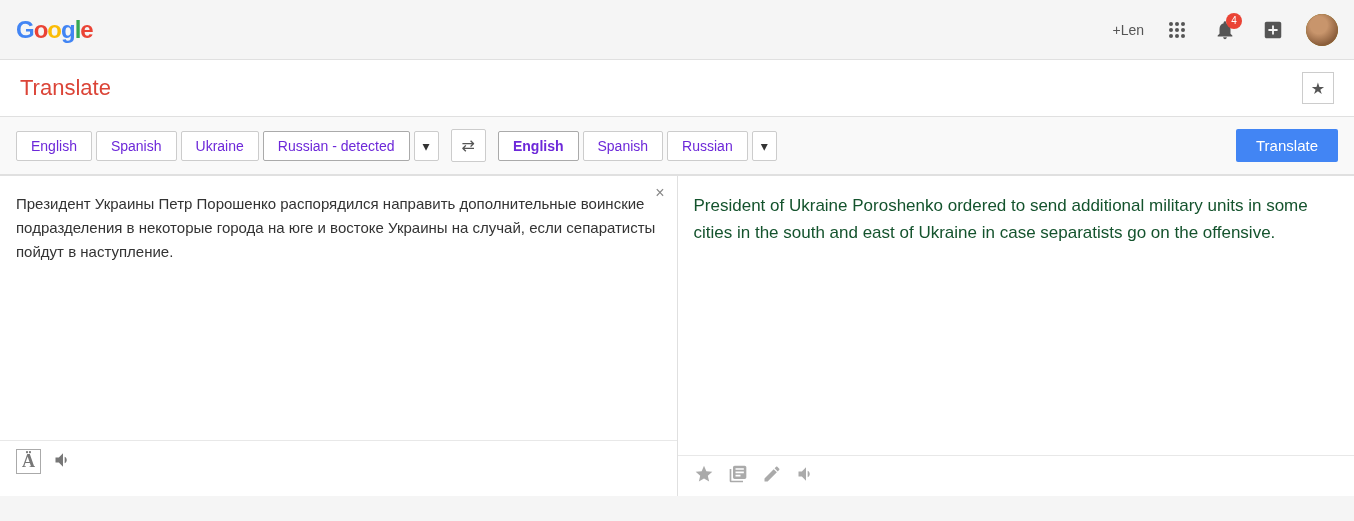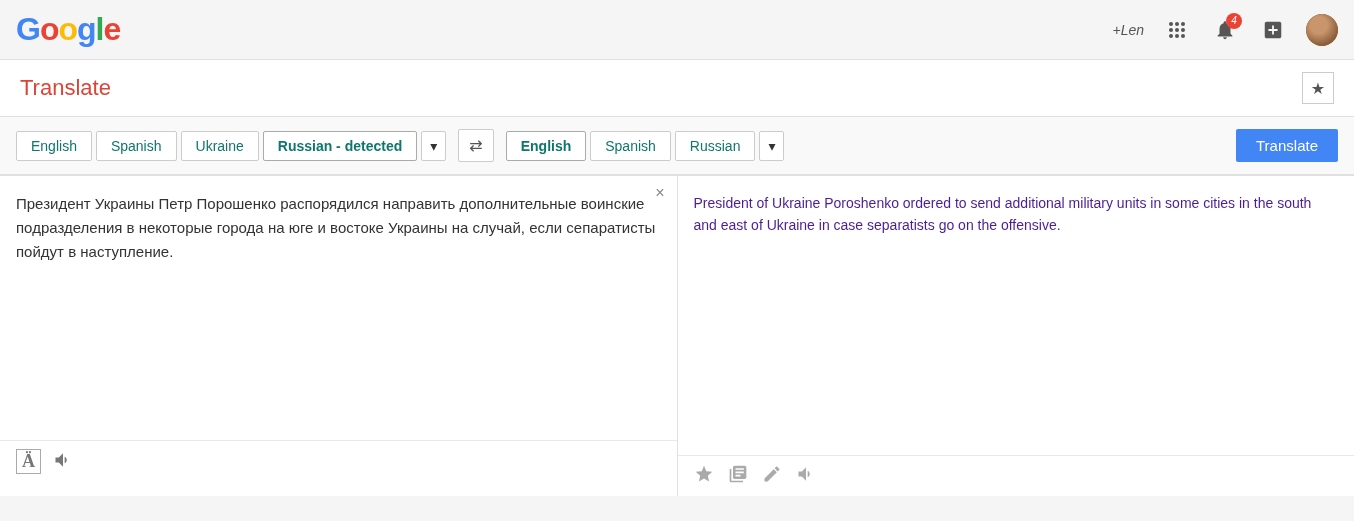"Google" .google-logo { font-size: 32px -> 24px }
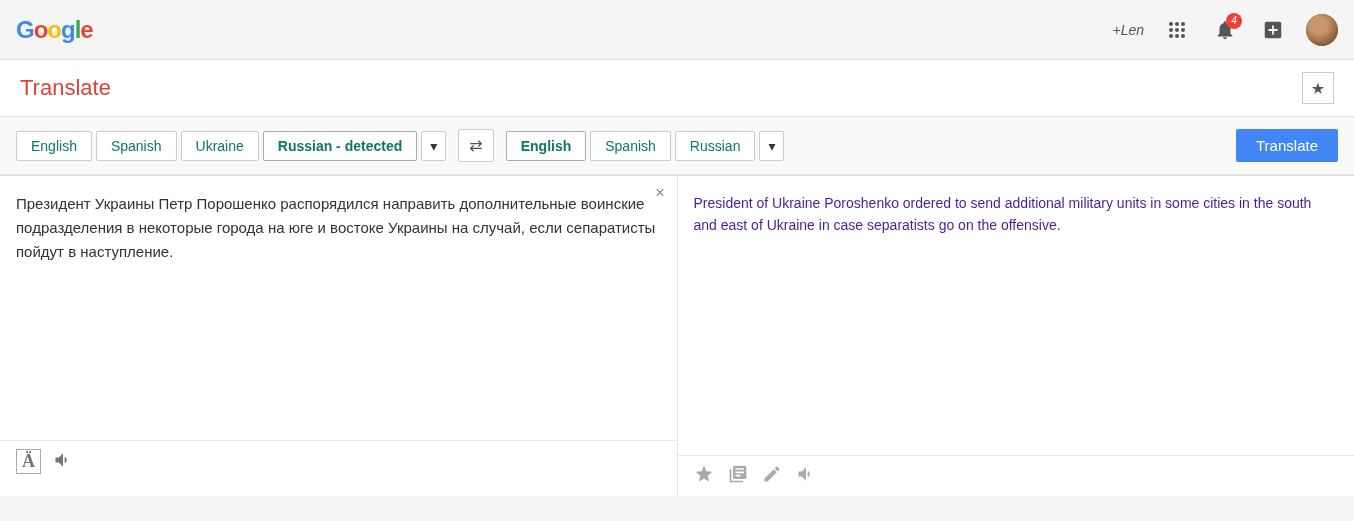"+Len" .header-right { font-style: italic -> none }
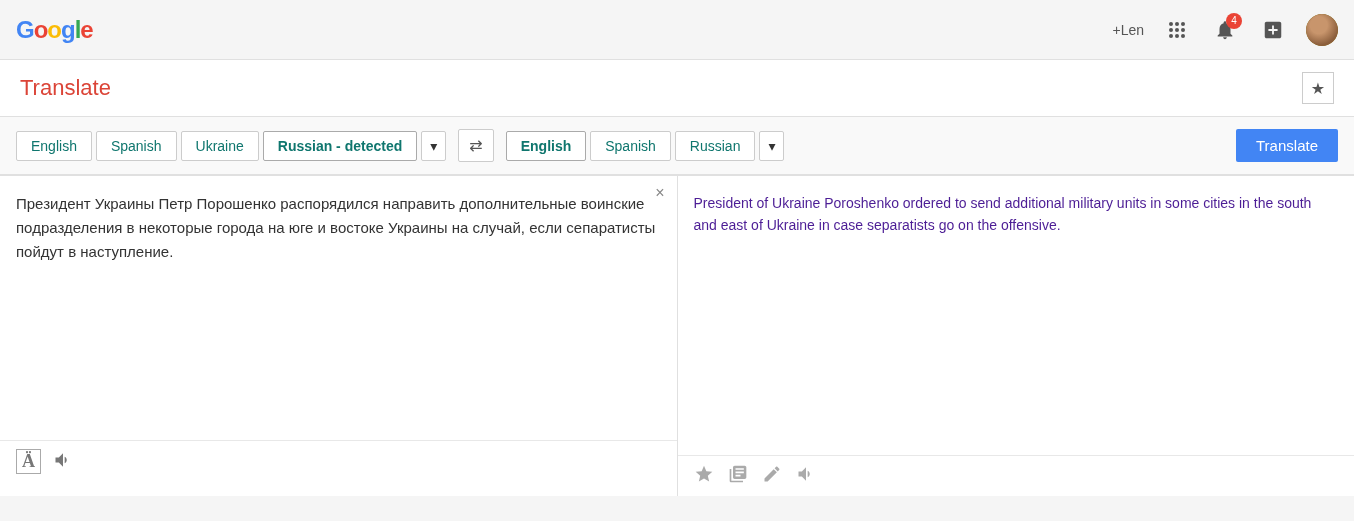"English" .lang-btn { color: #0f766e -> #6d28d9 }
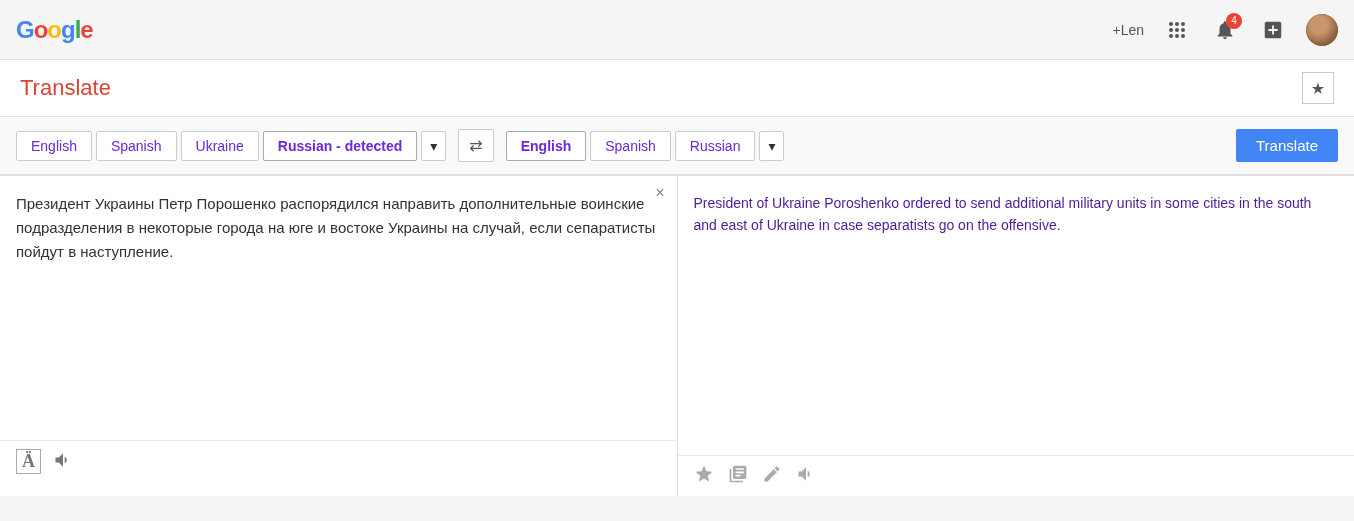"Russian - detected" .lang-btn.detected { font-weight: bold -> normal }
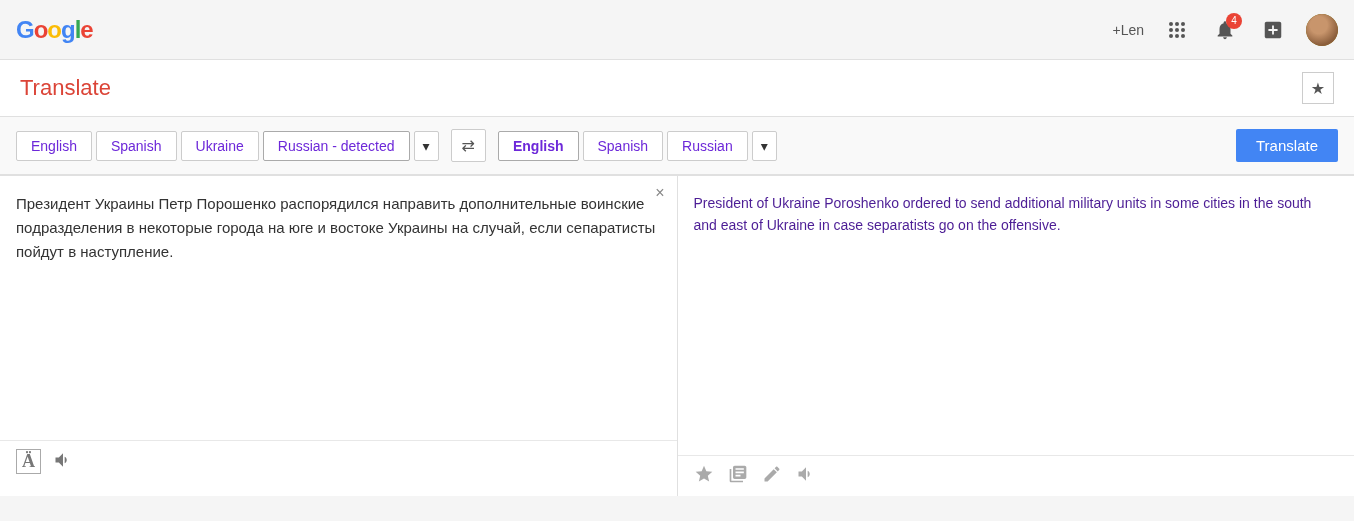"President of Ukraine Poroshenko ordered" .translated-text { color: #4c1d95 -> #14532d; font-size: 14px -> 17px }
